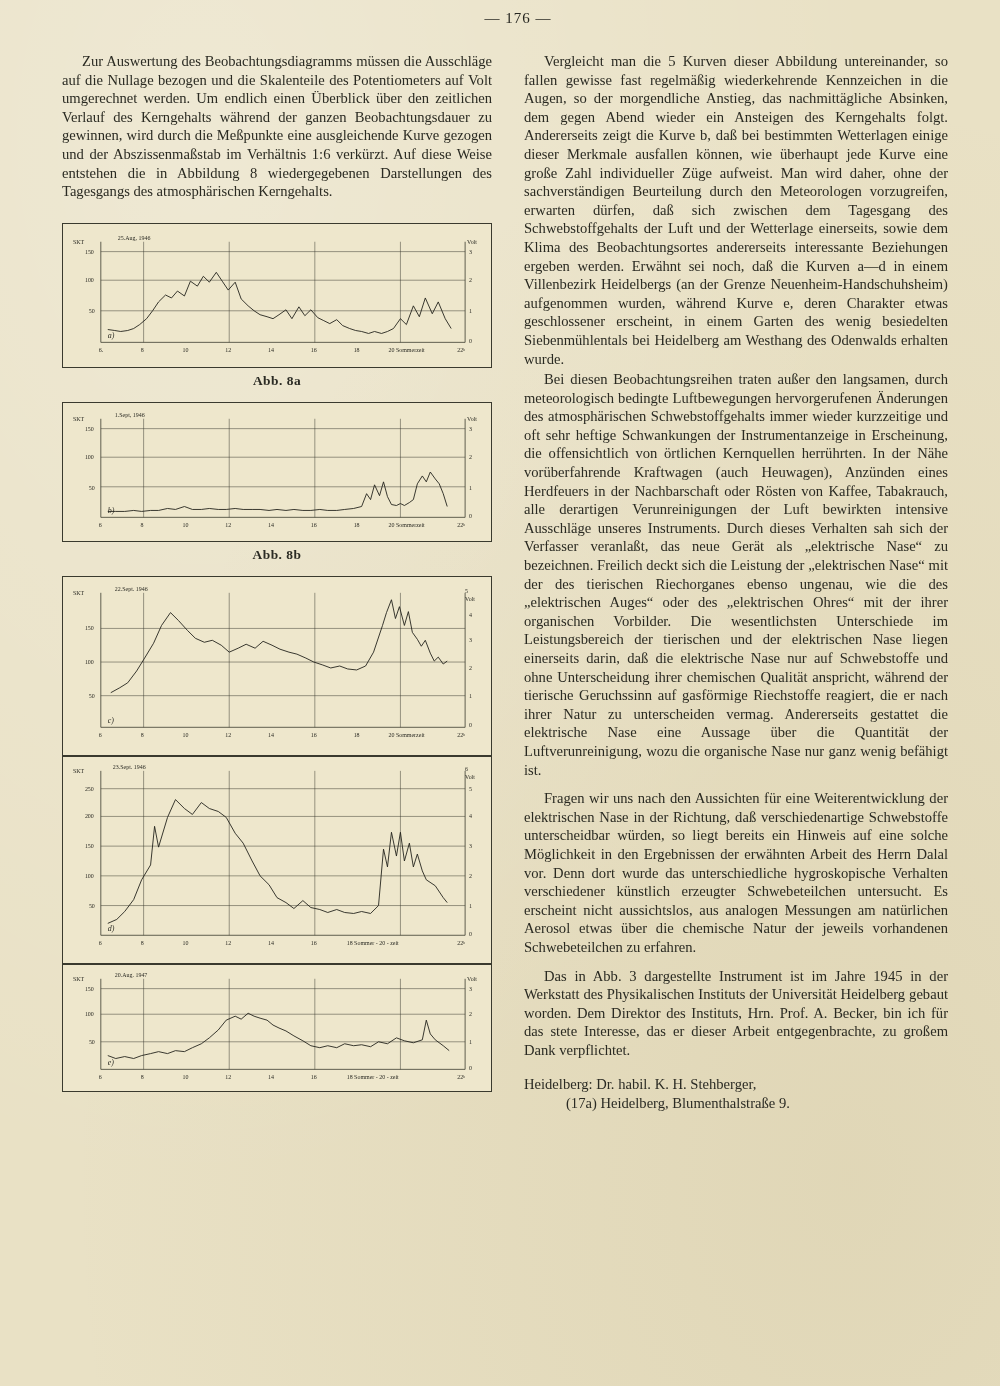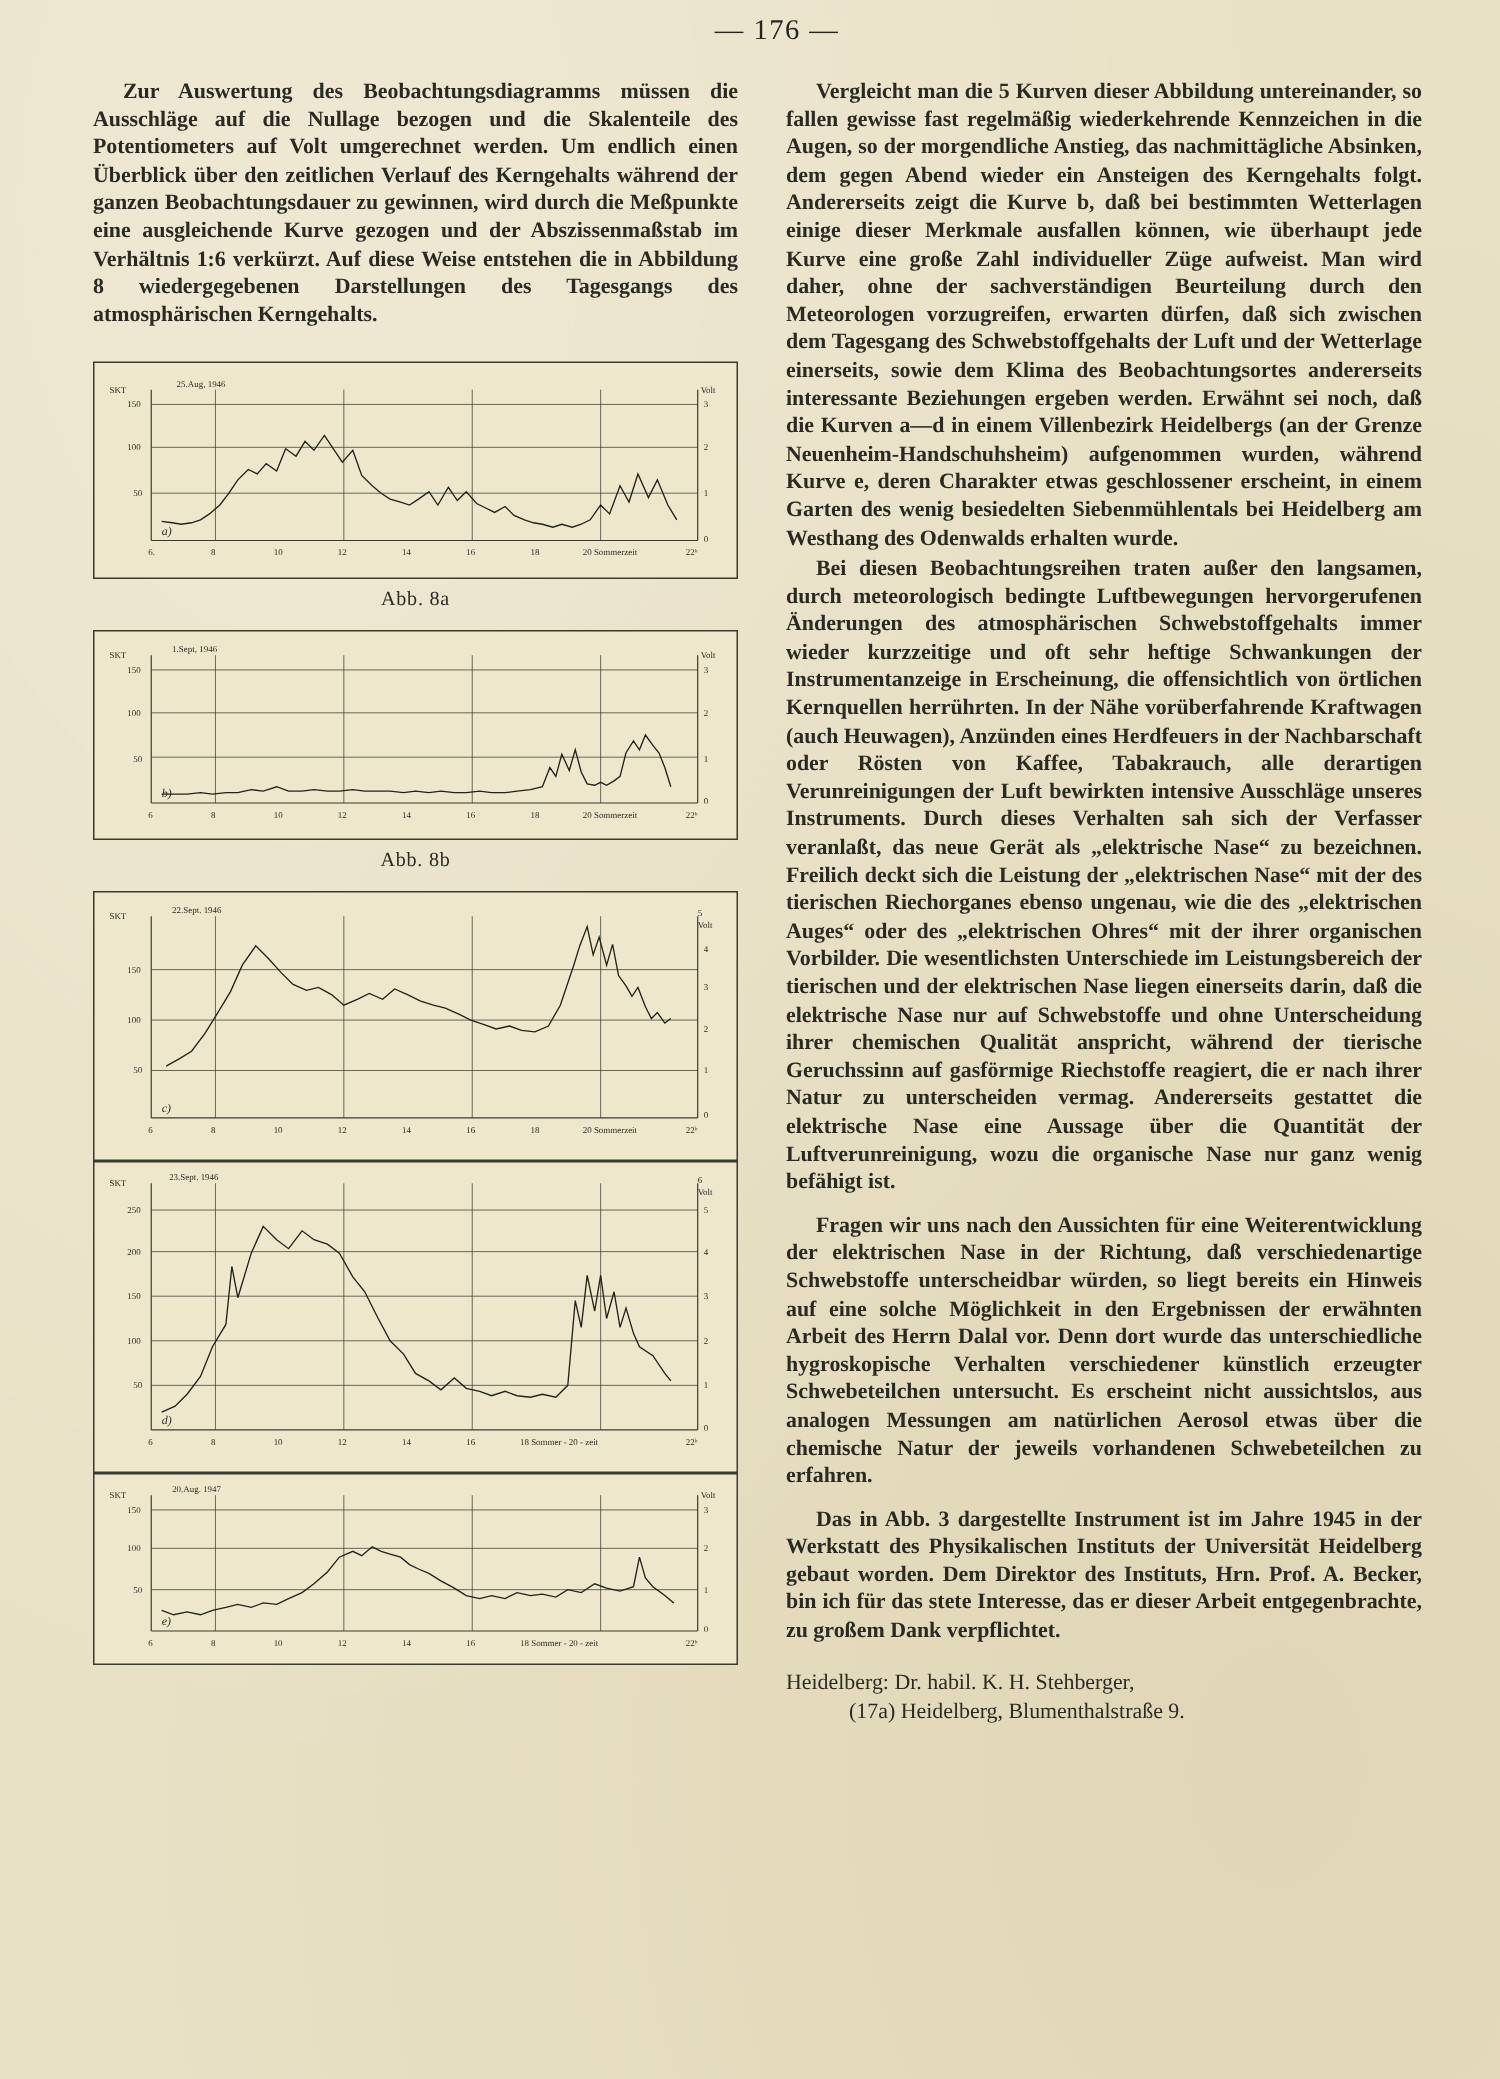"— 176 —" .page-number { font-size: 19px -> 15px }
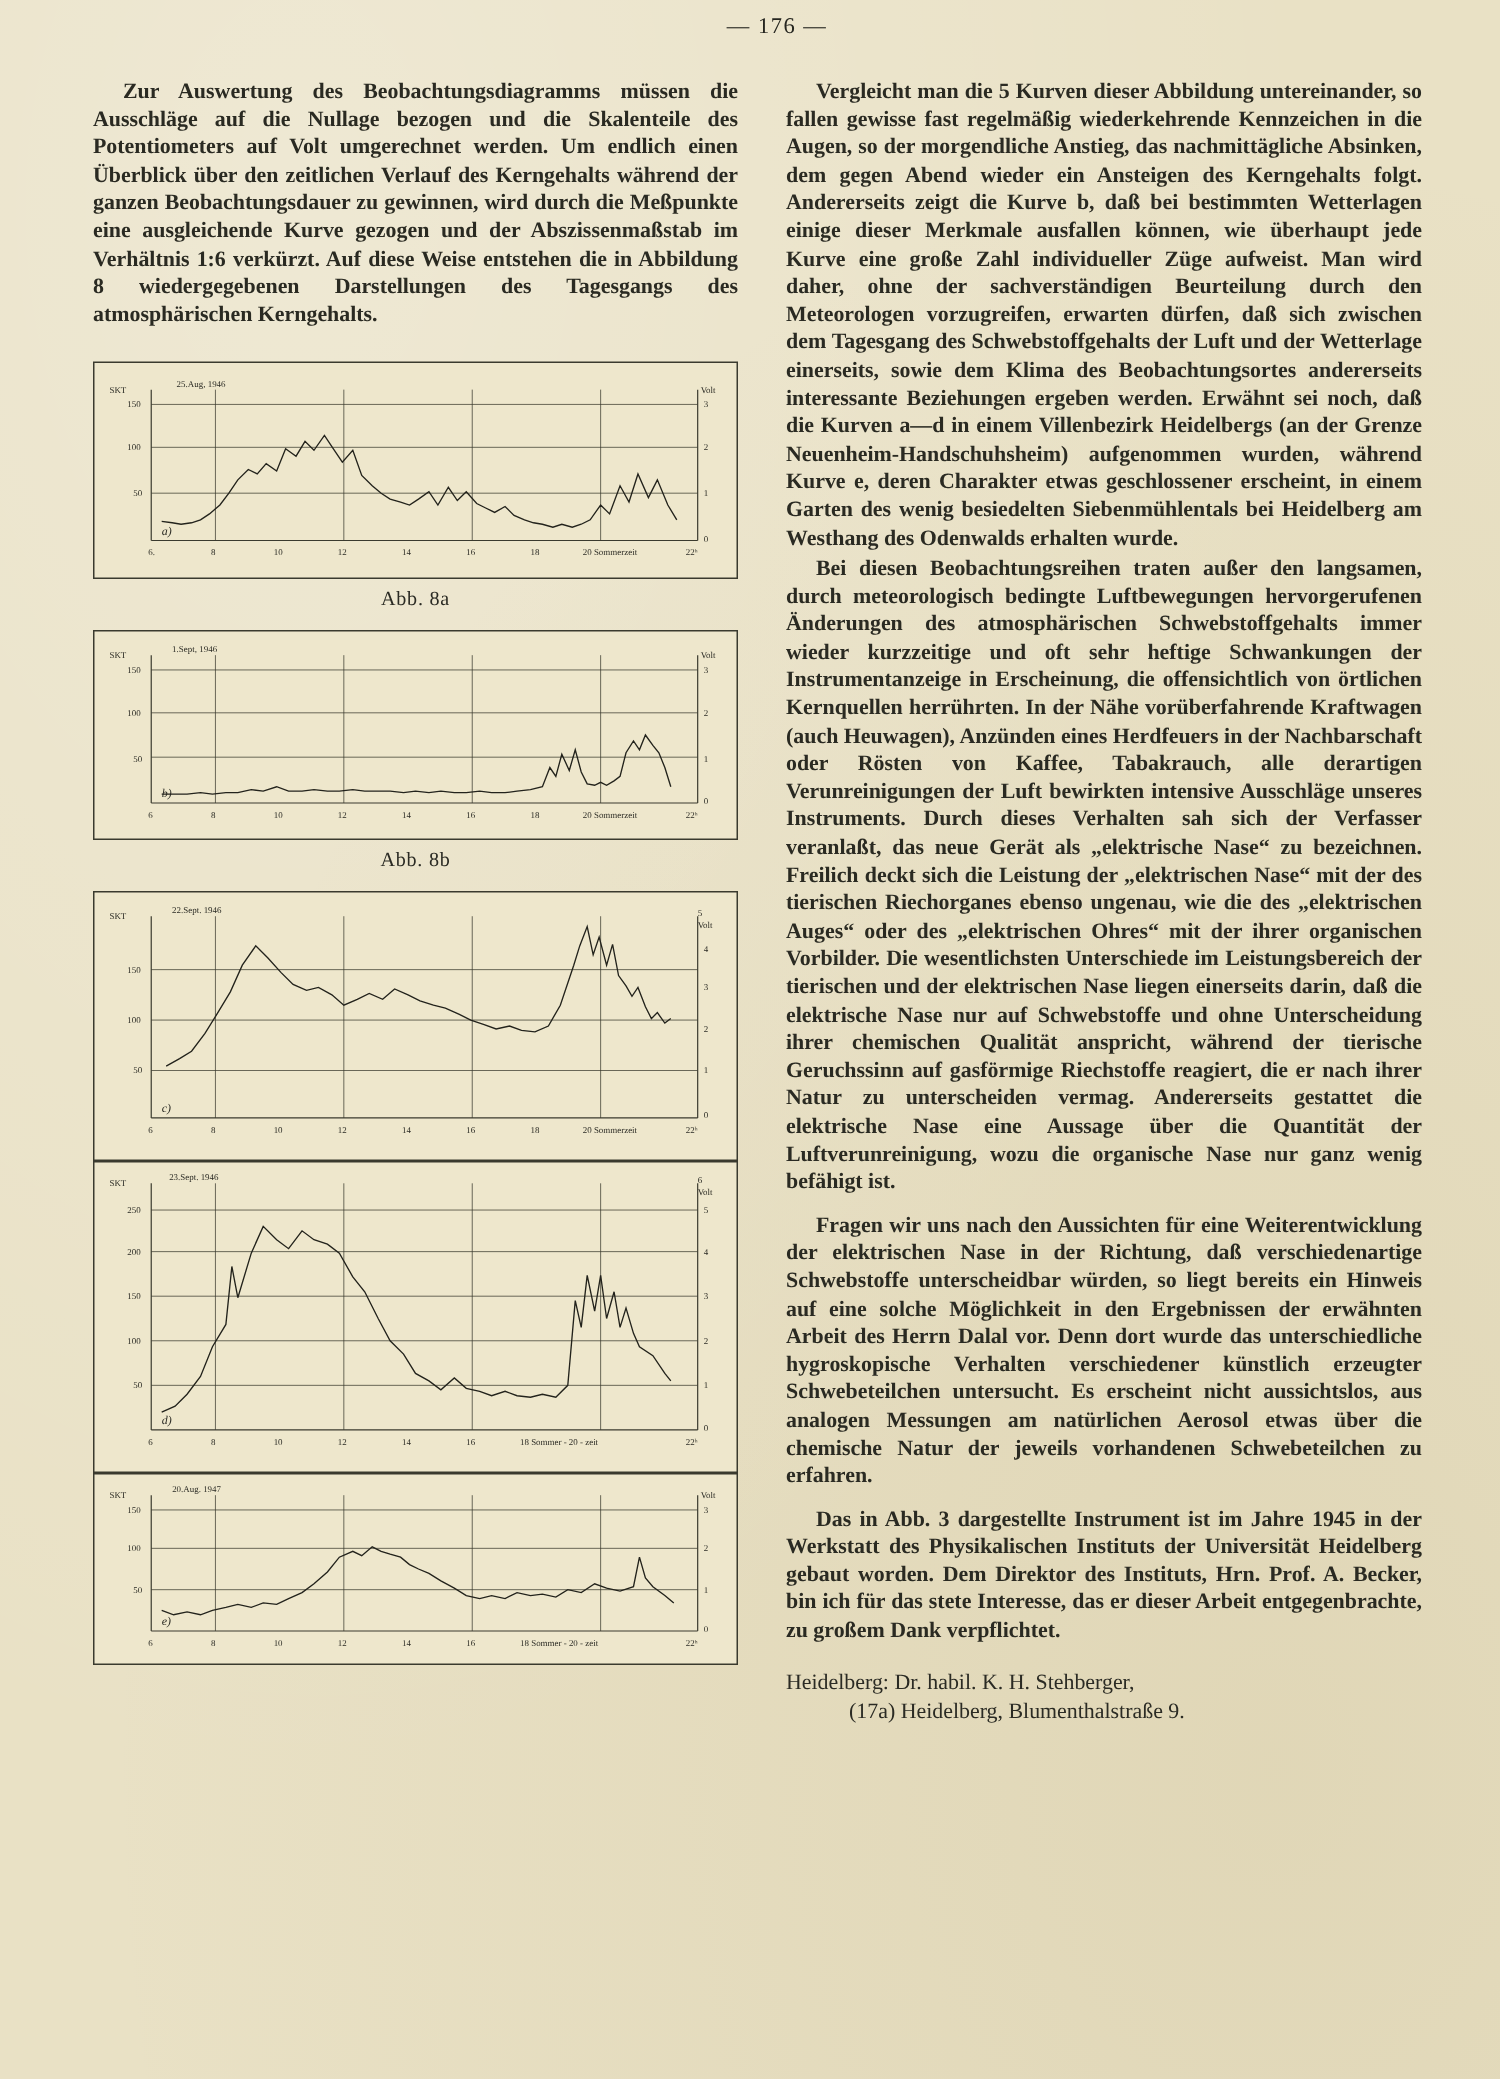"Zur Auswertung des Beobachtungsdiagramms" p { font-weight: bold -> none }
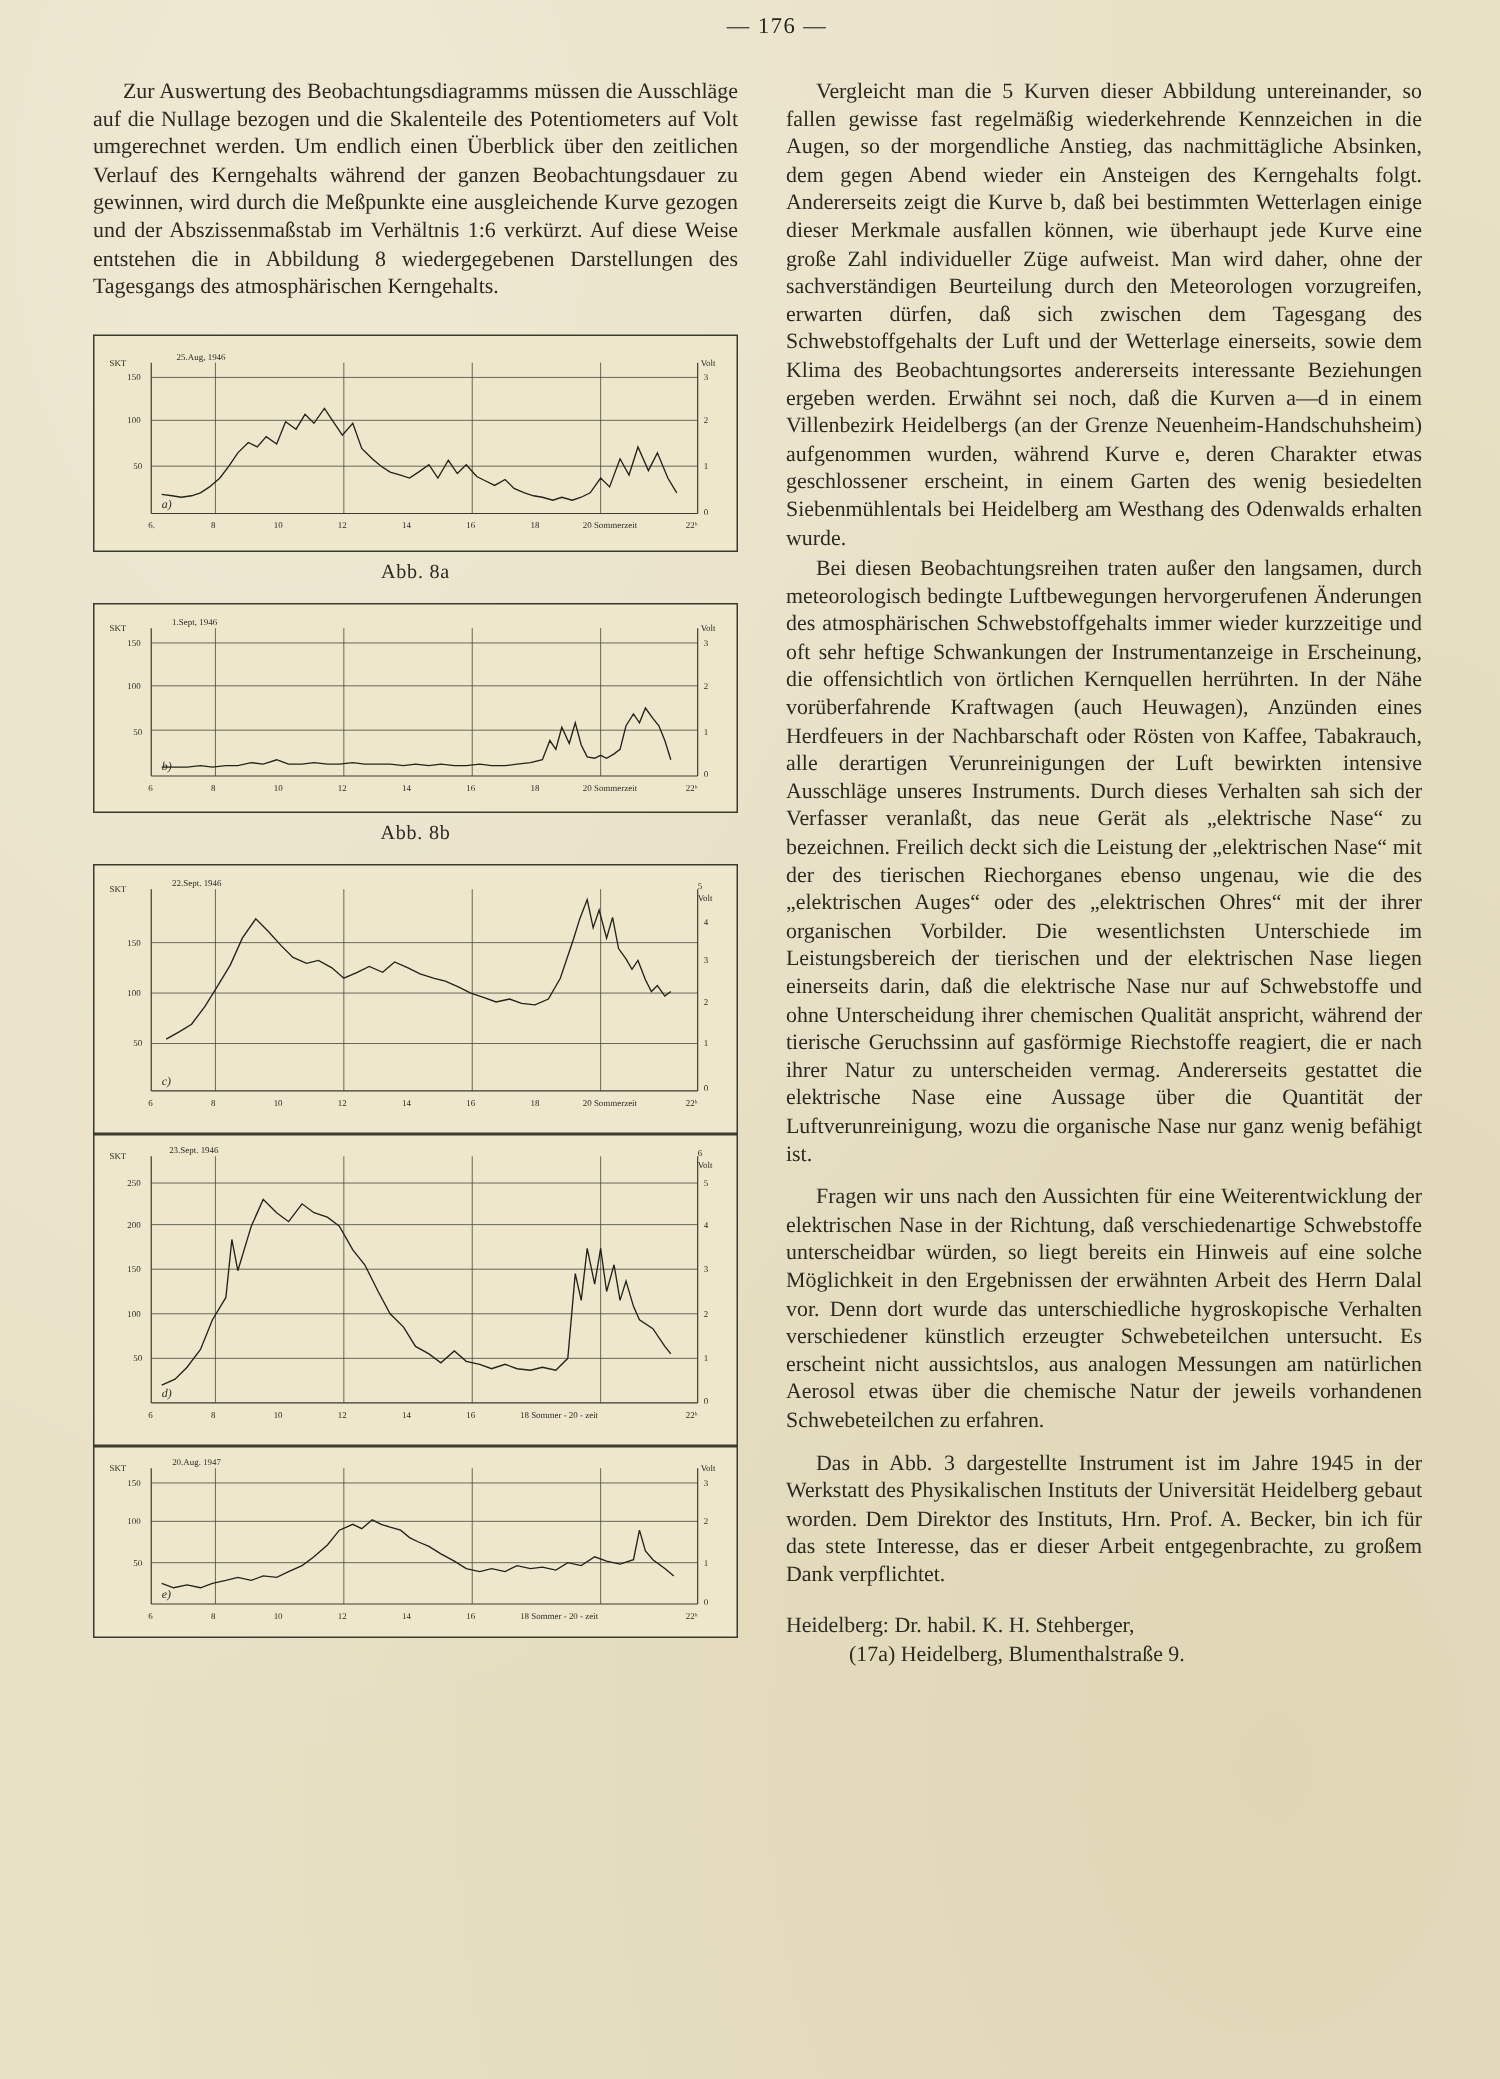"Abb. 8a" .fig-cap { font-weight: normal -> bold }
